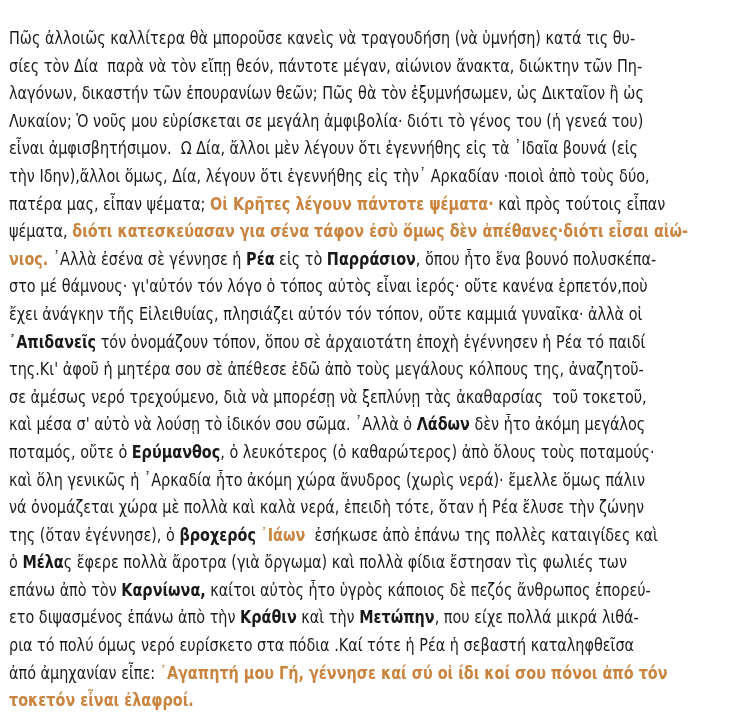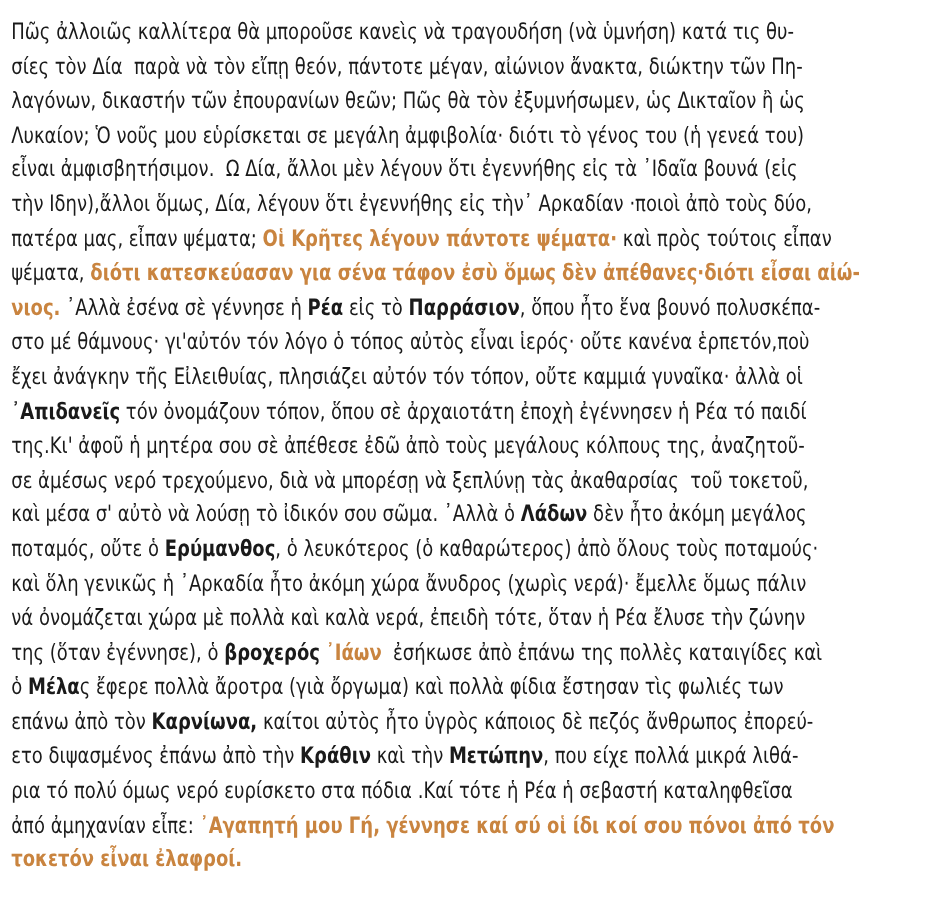"Πῶς ἀλλοιῶς καλλίτερα θὰ μποροῦσε" main.page { padding: 12px 0 0 9px -> 24px 0 0 9px }
